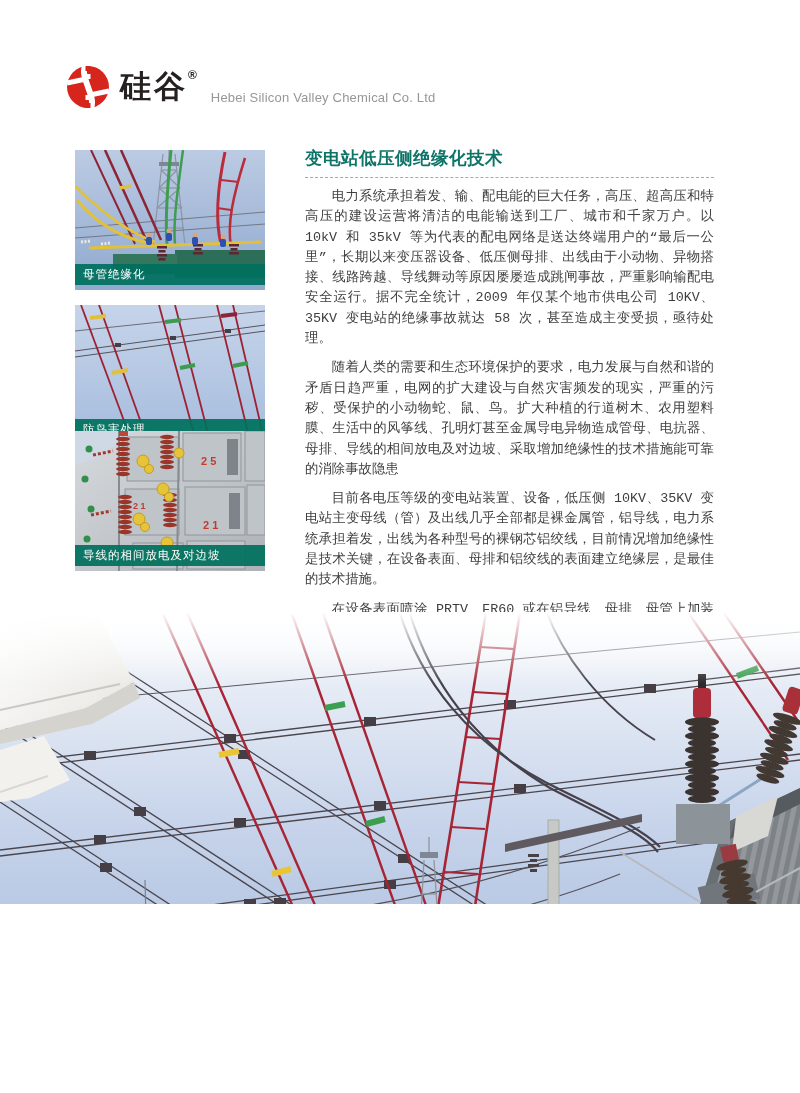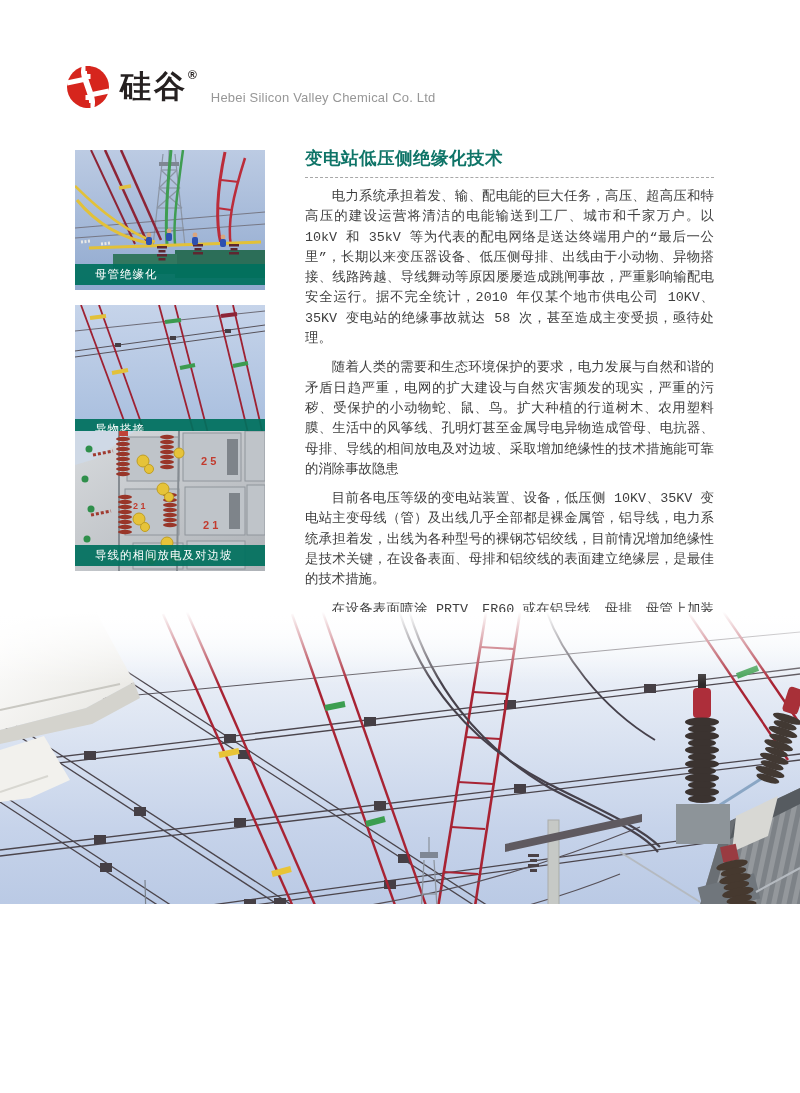"电力系统承担着发、输、配电能的巨大任务，高压、超高压和特高压的建设运营将清洁的电" p { text: 2010 -> 2009 }
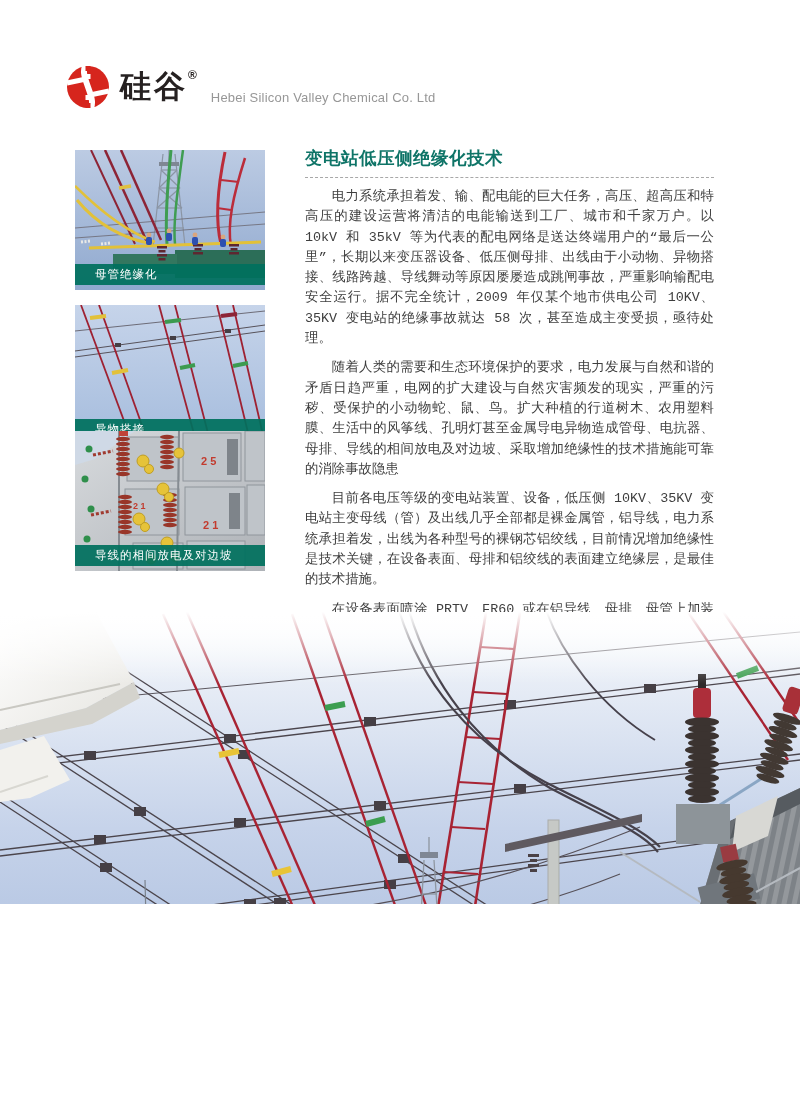"母管绝缘化" .fig-cap { padding: 0 20px -> 0 8px }
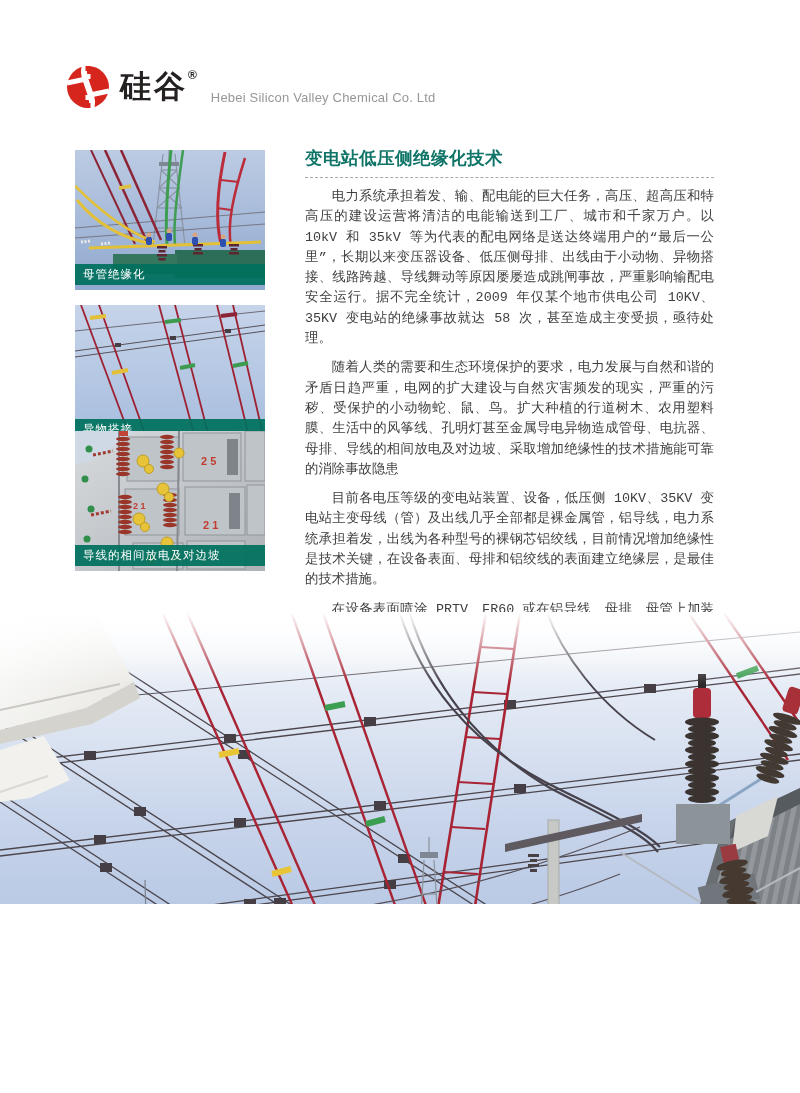"异物搭接" figcaption.fig-cap { text: 异物搭接 -> 防鸟害处理 }
